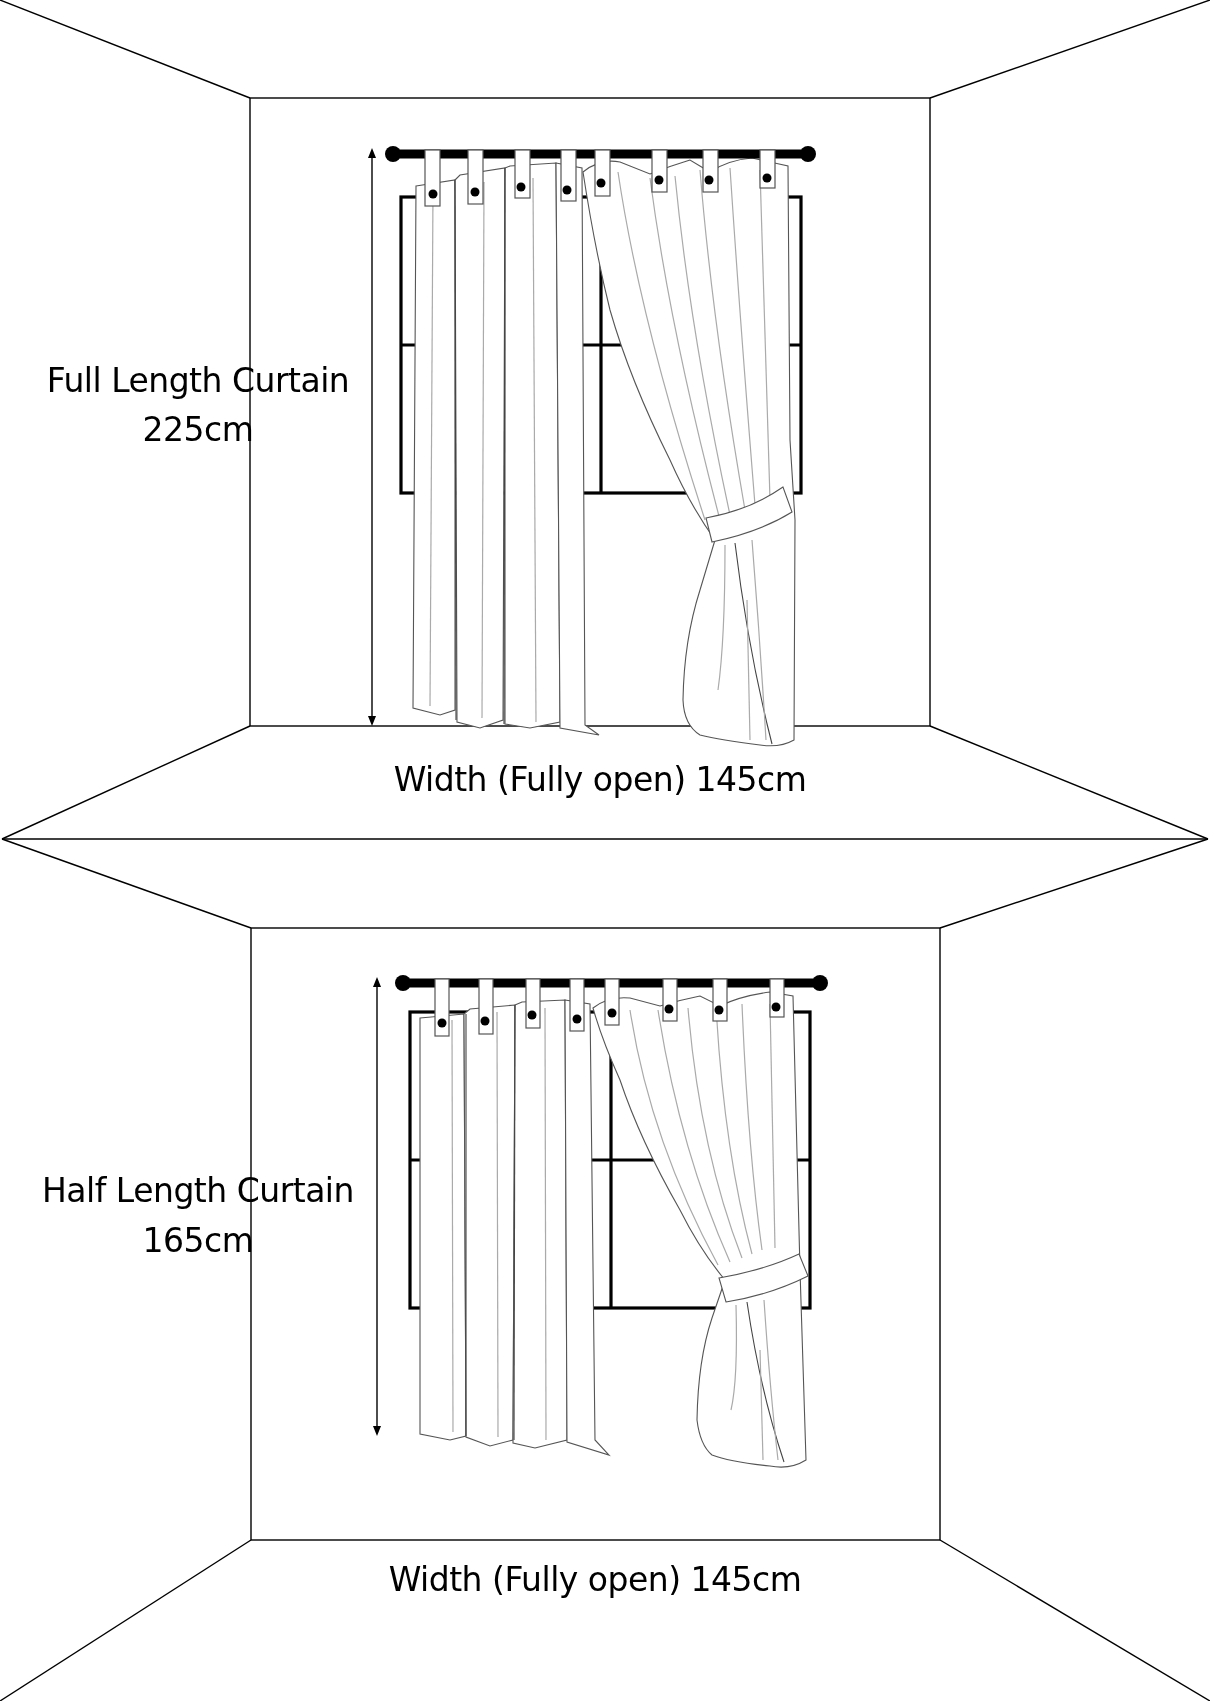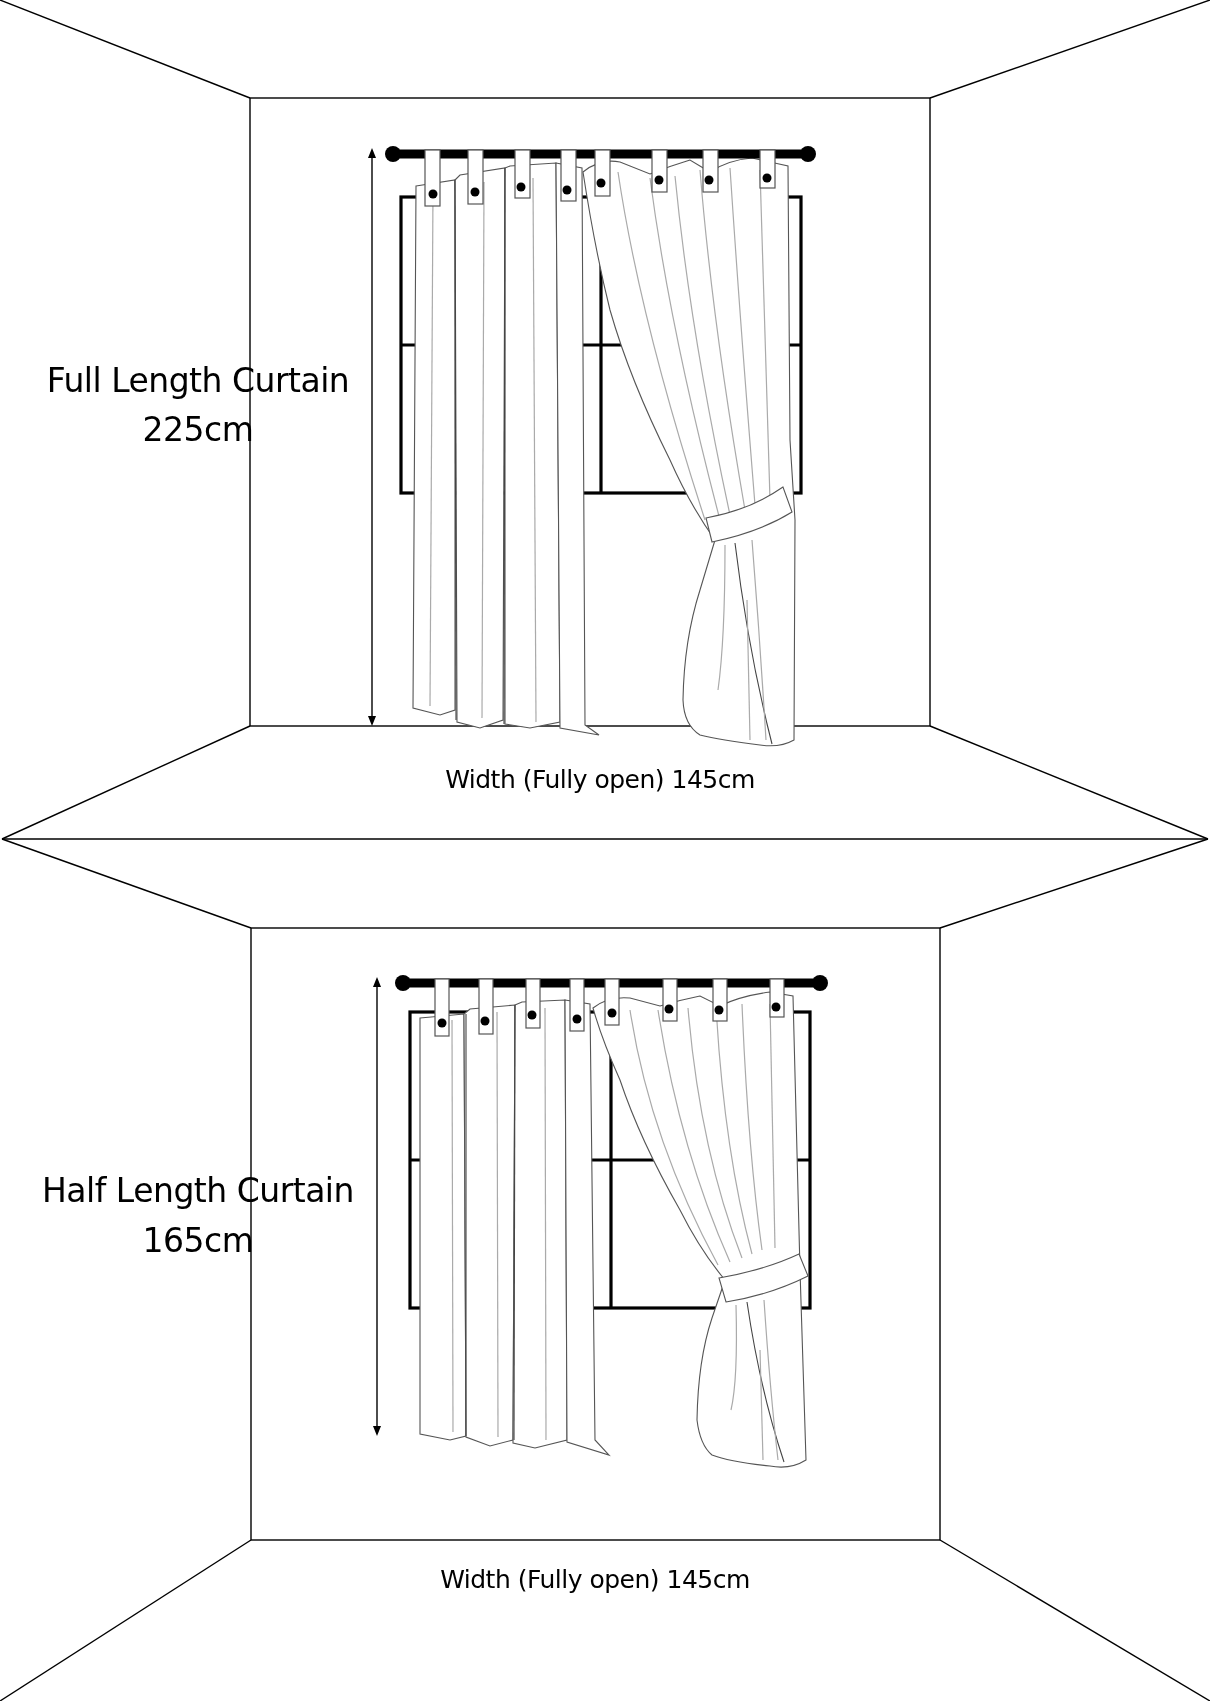"Width (Fully open) 145cm" .width-label { font-size: 25px -> 33px }
